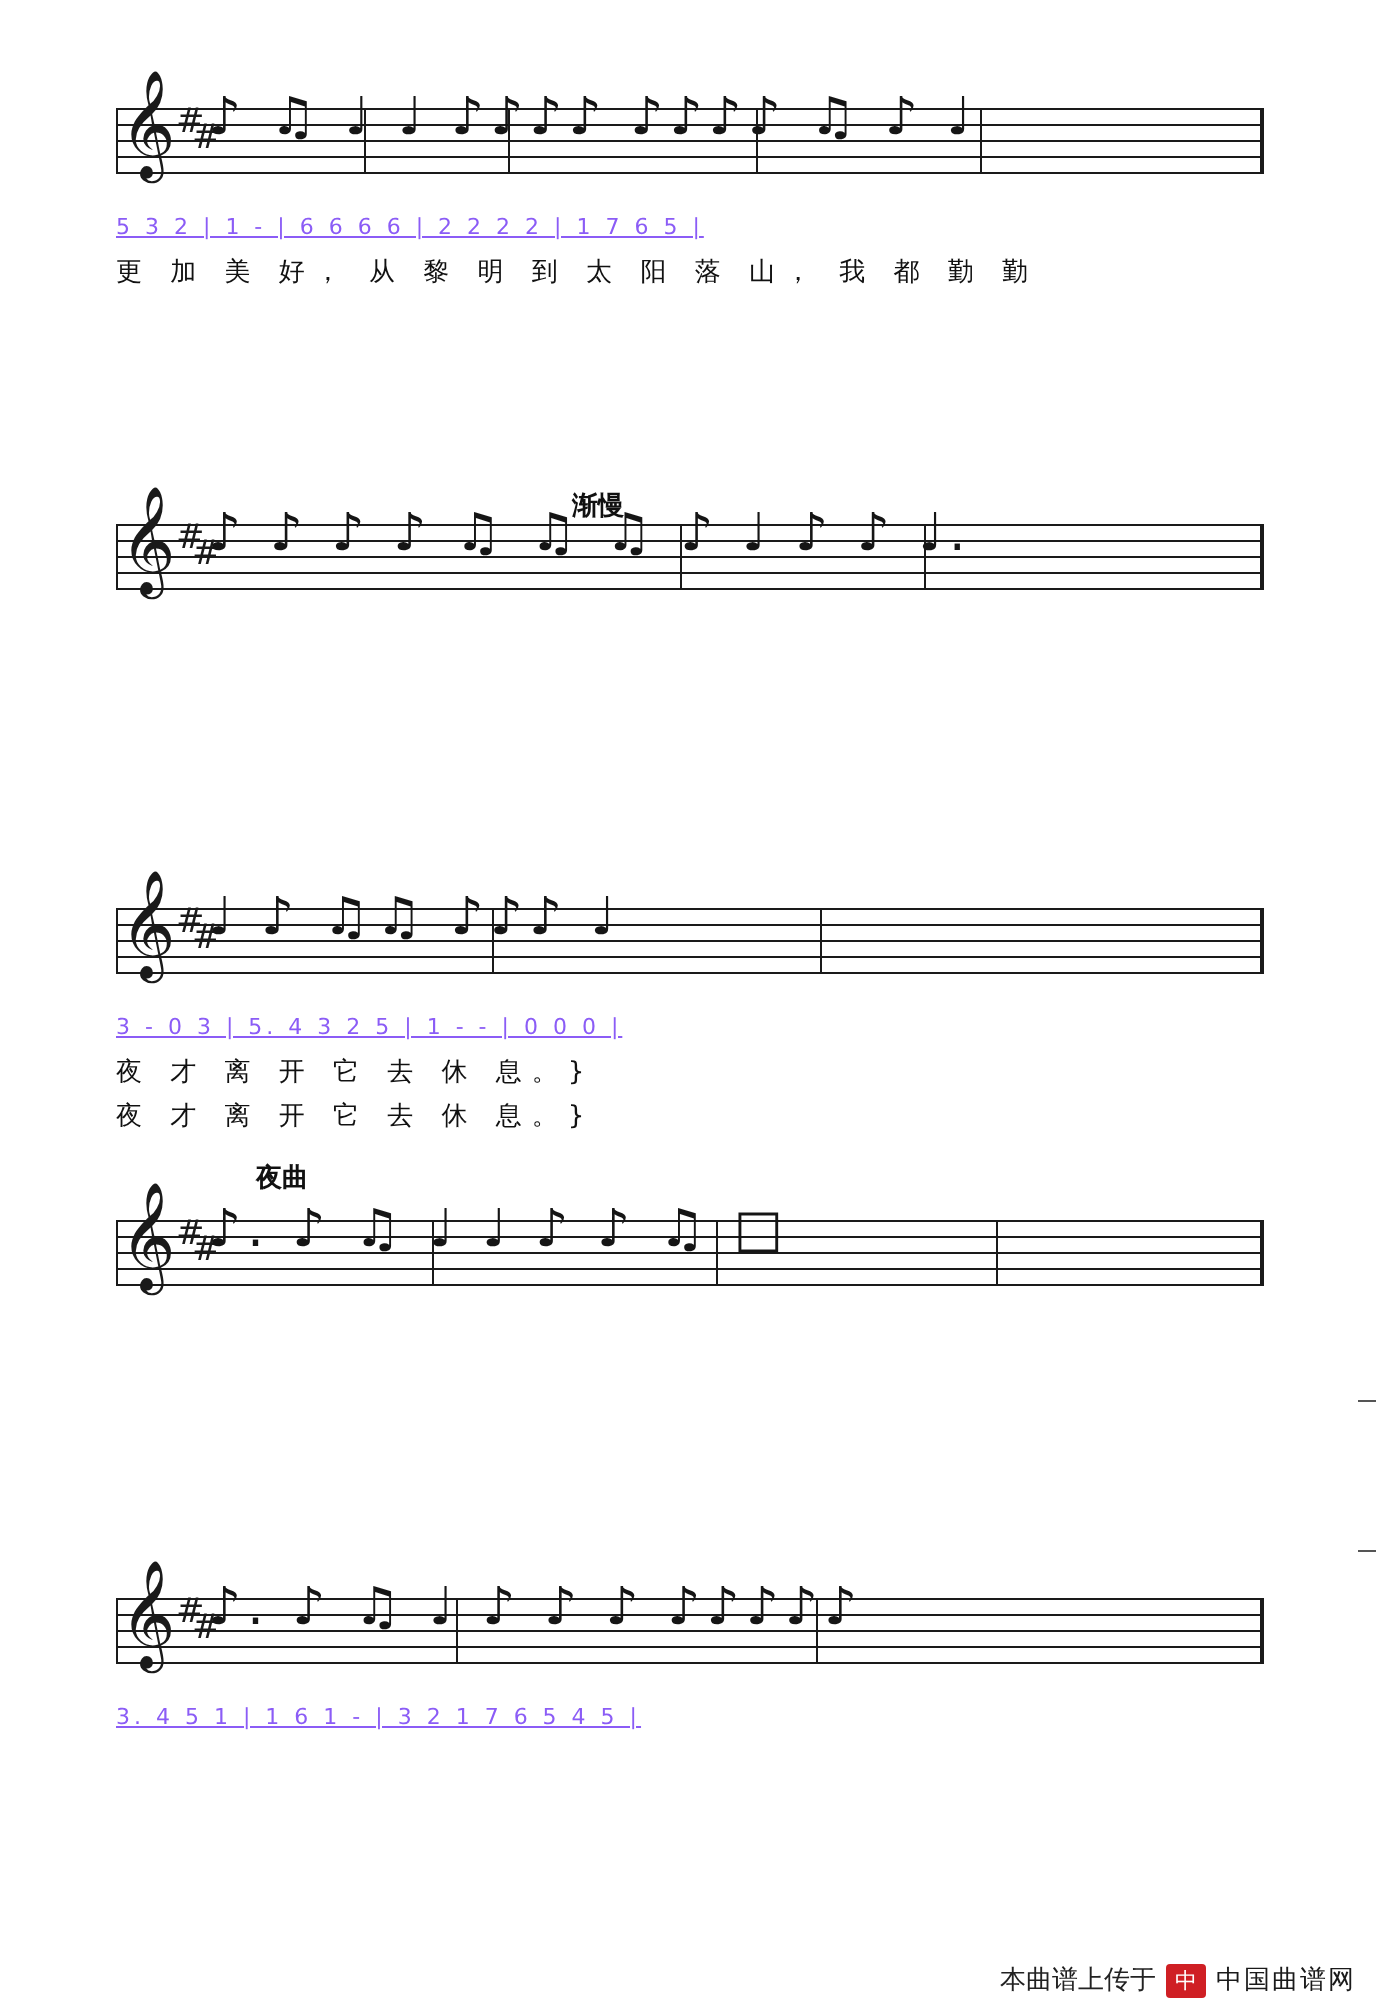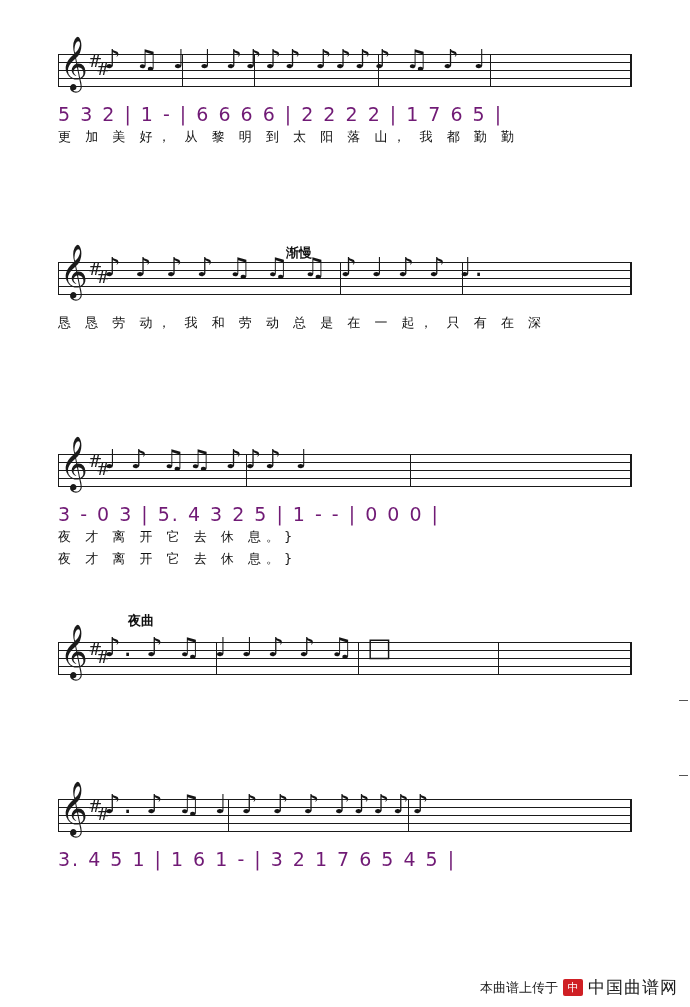"5 3 2 | 1" .jianpu { color: #701a75 -> #8b5cf6; font-size: 19px -> 11px; text-decoration: none -> underline }
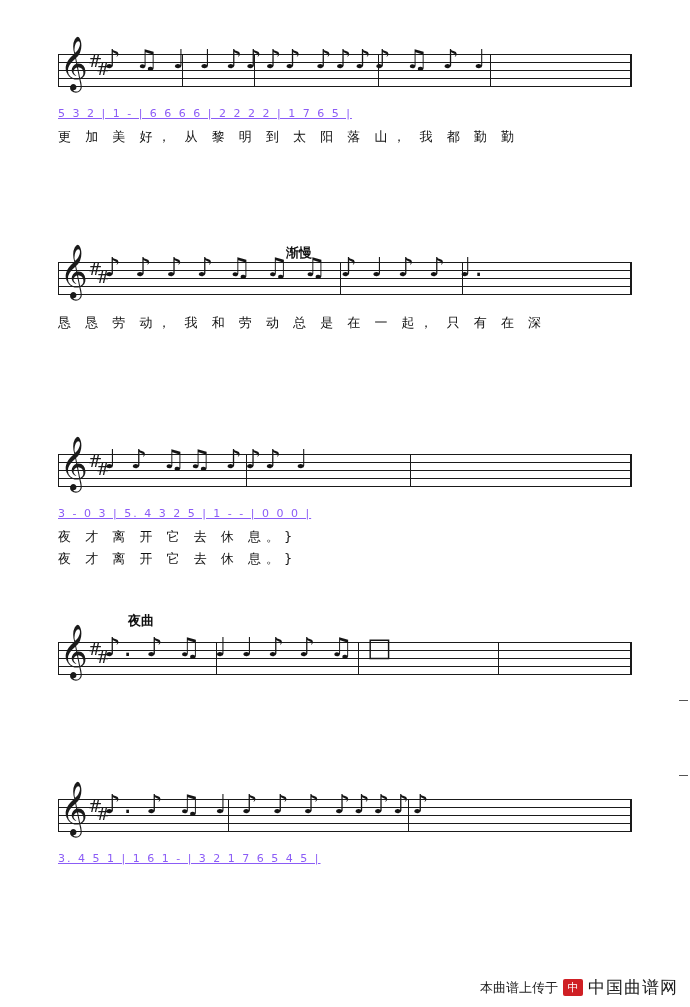"恳 恳 劳 动， 我" div.lyrics { html: <div>恳 恳 劳 动， 我 和 劳 动 总 是 在 一 起， 只 有 在 深</div> -> none }
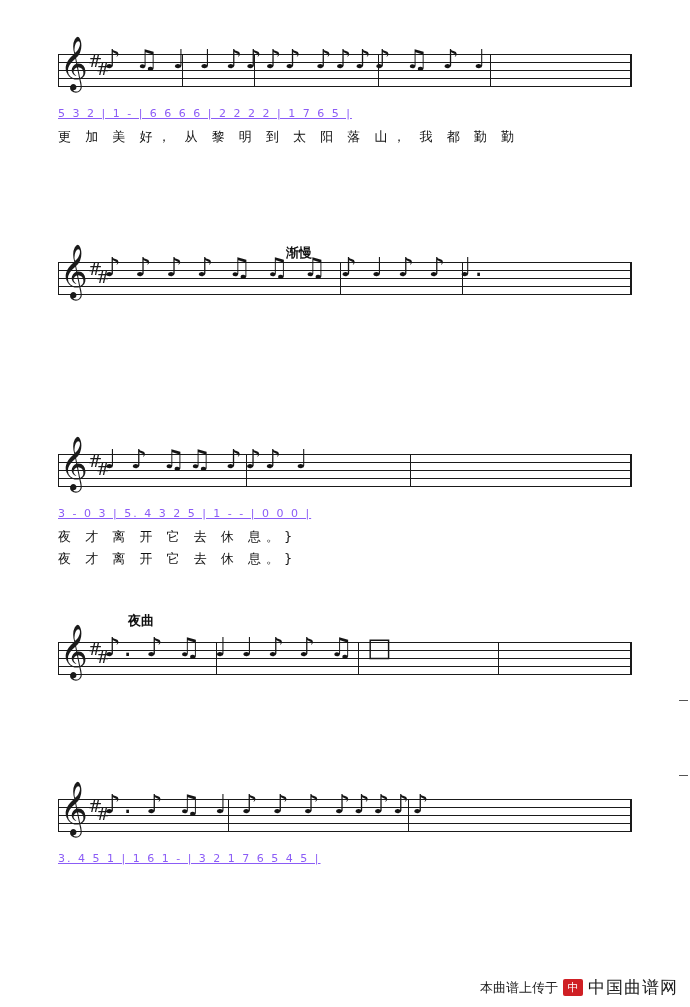"夜曲" div.system { top: 612px -> 580px }
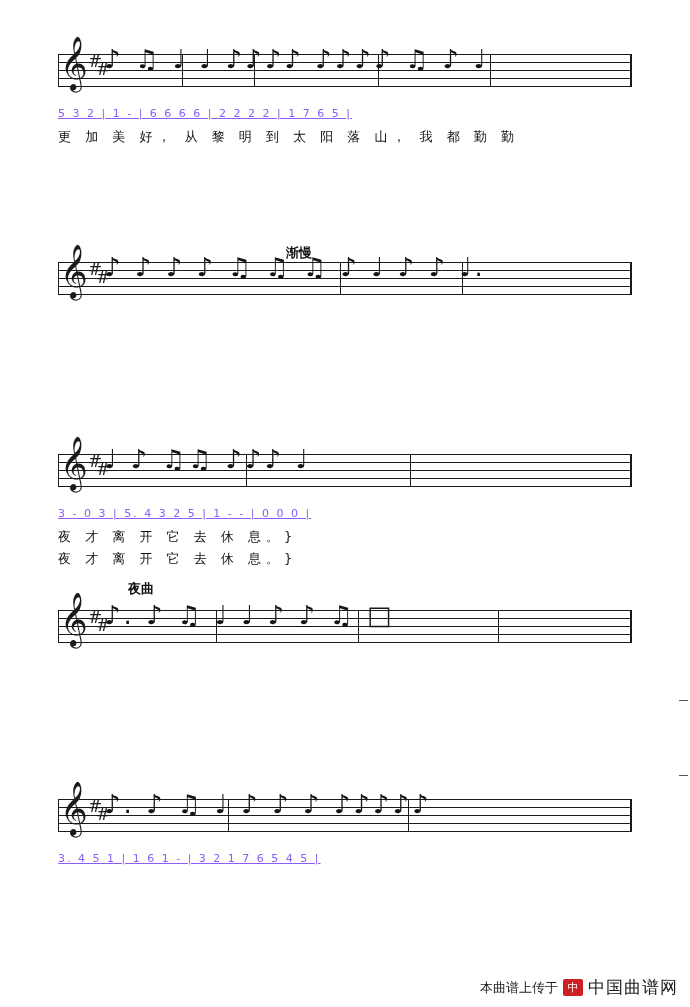"中国曲谱网" .footer-site { font-size: 17px -> 13px }
